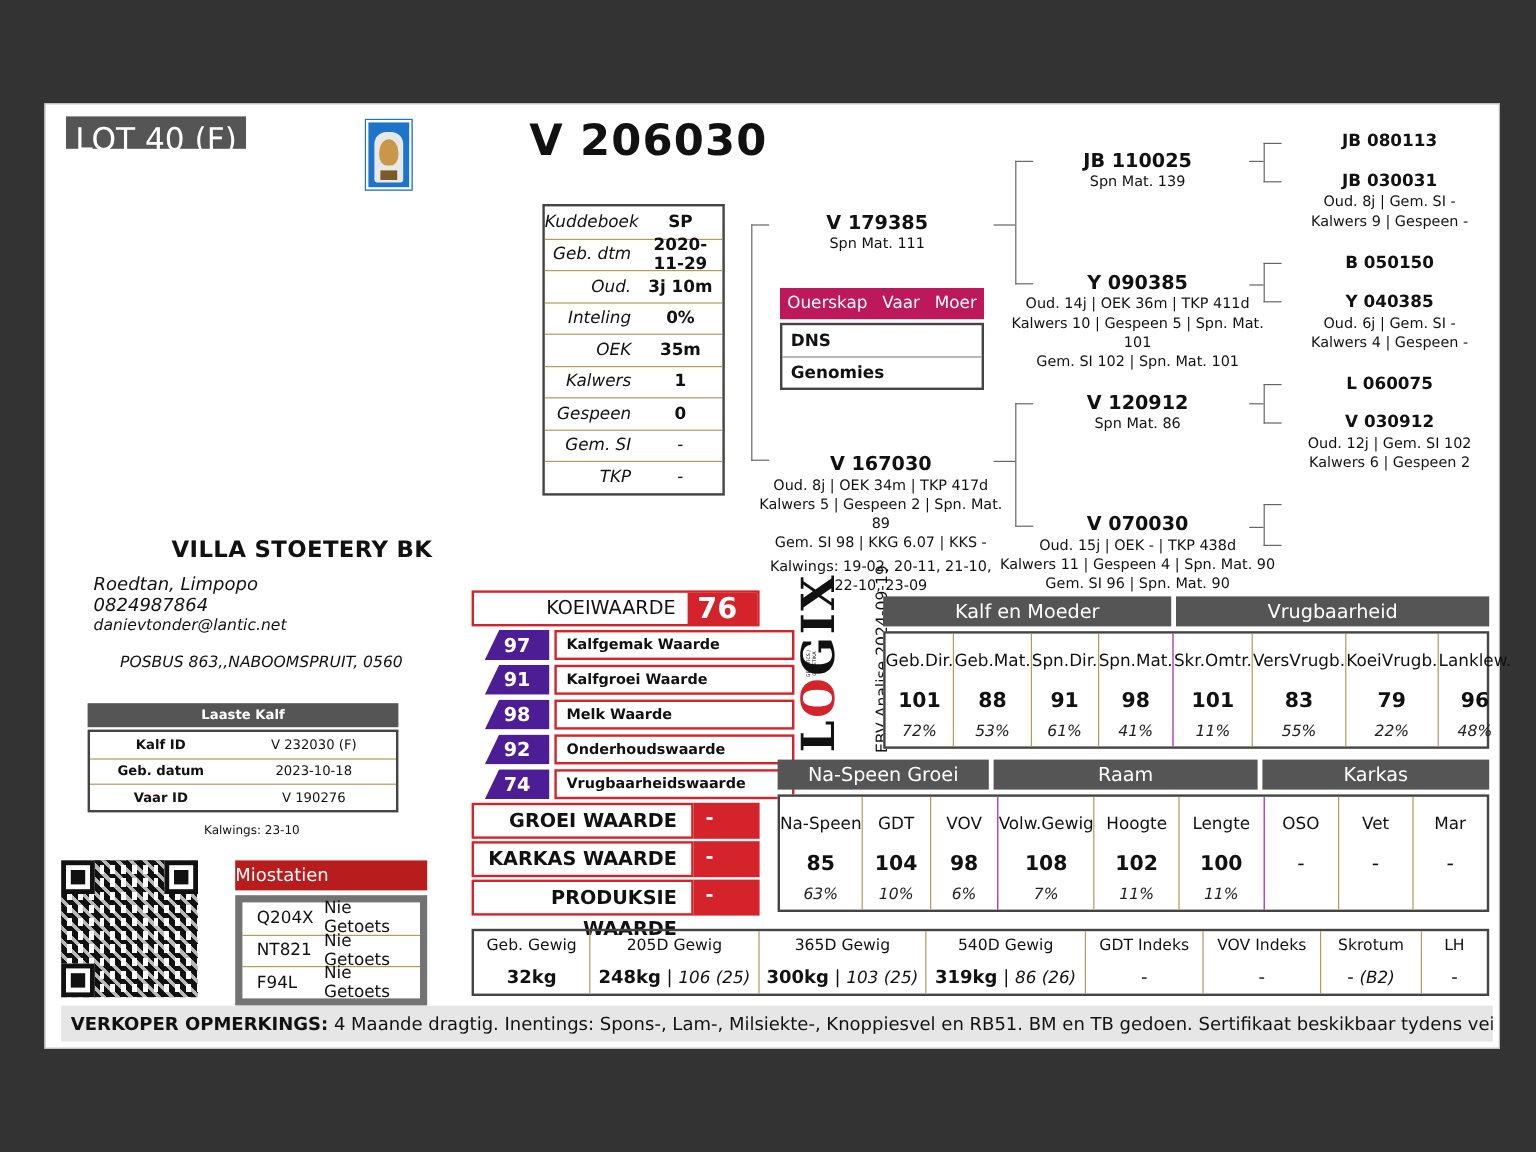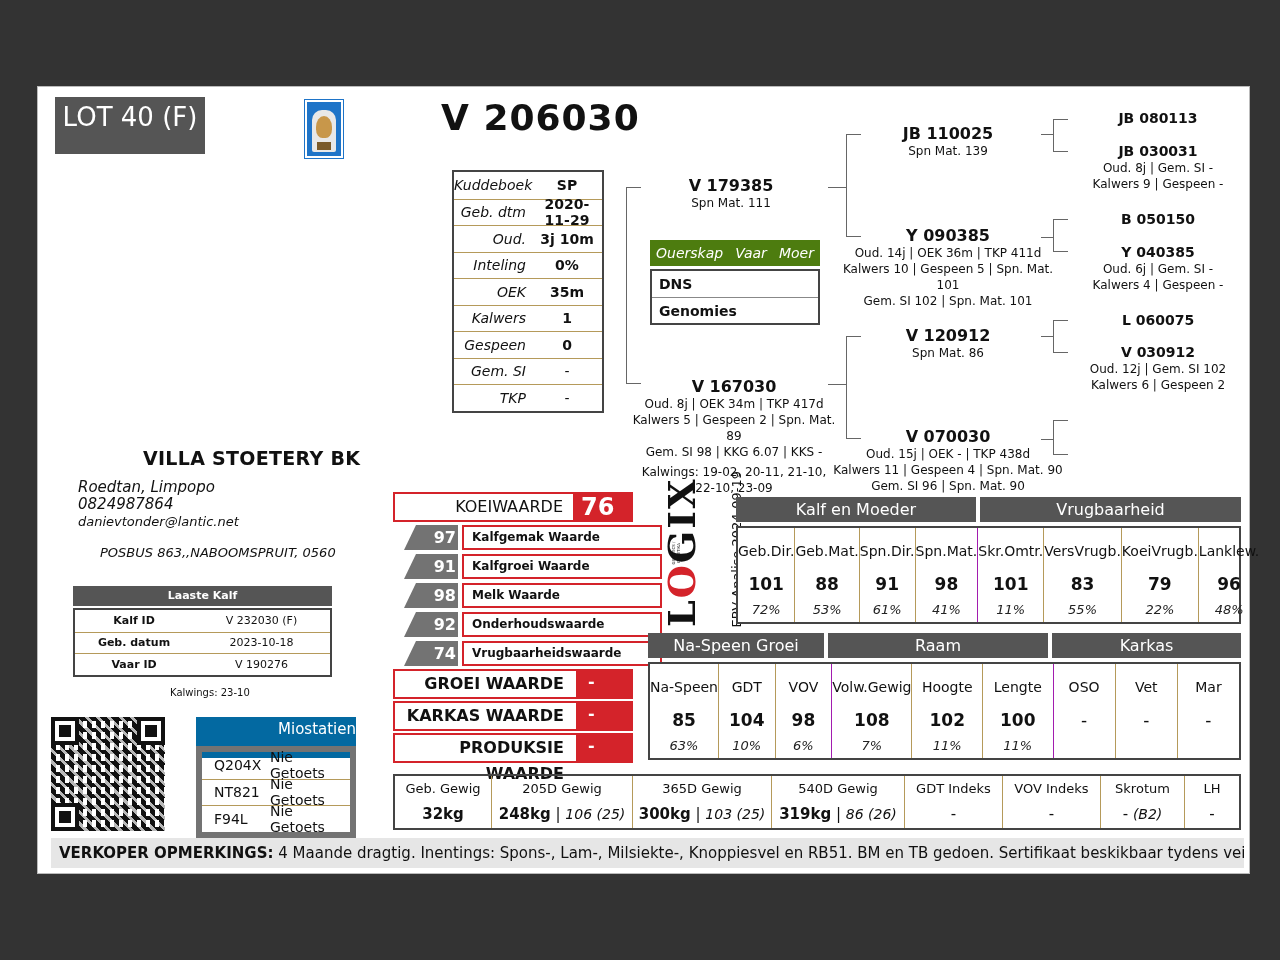"LOT 40 (F)" .lot-badge { height: 57px -> 27px }
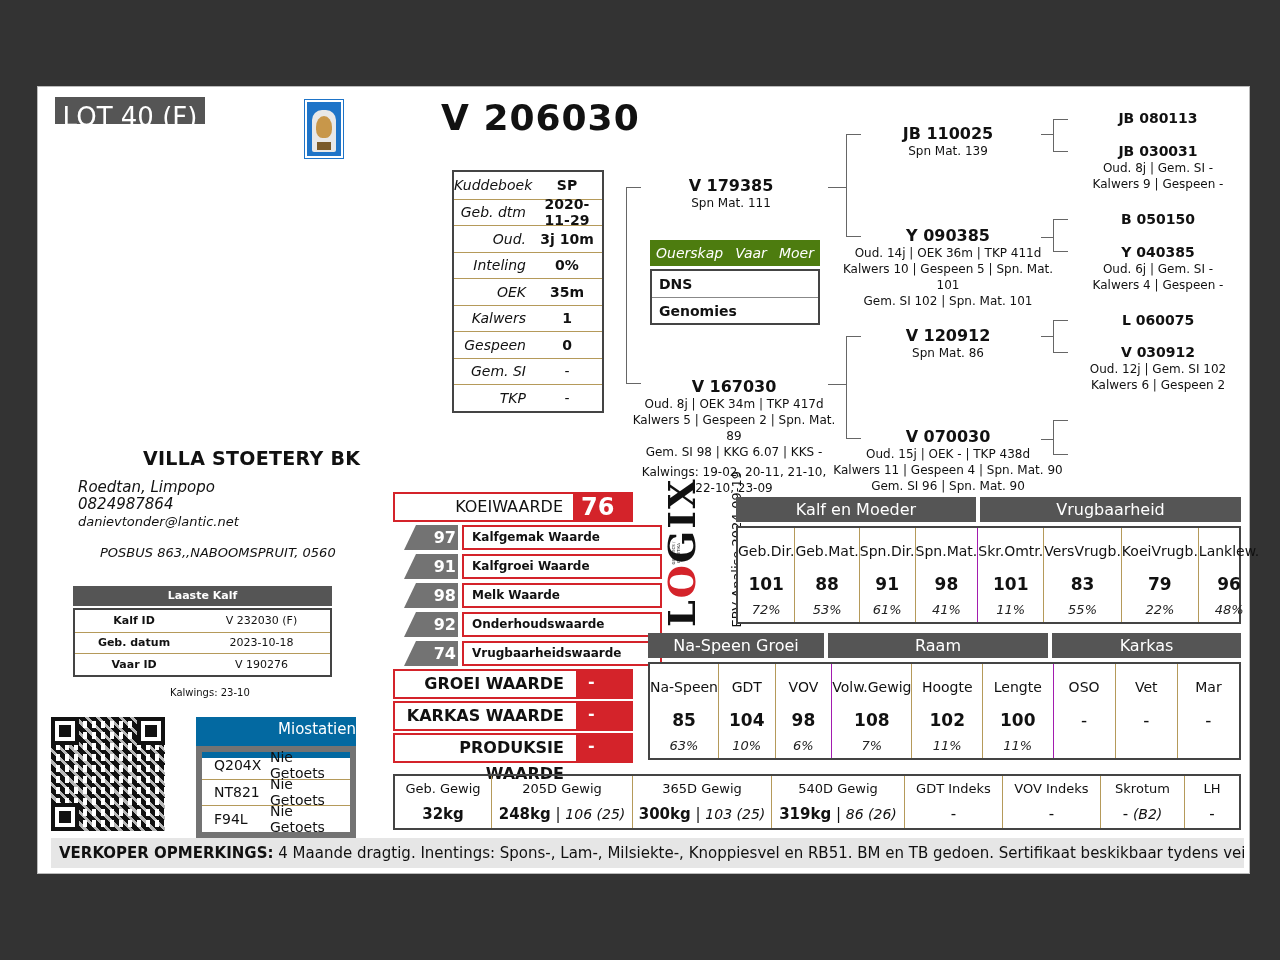"Ouerskap" .ouer .hdr { background: #4d7c0f -> #be185d; font-style: italic -> none }
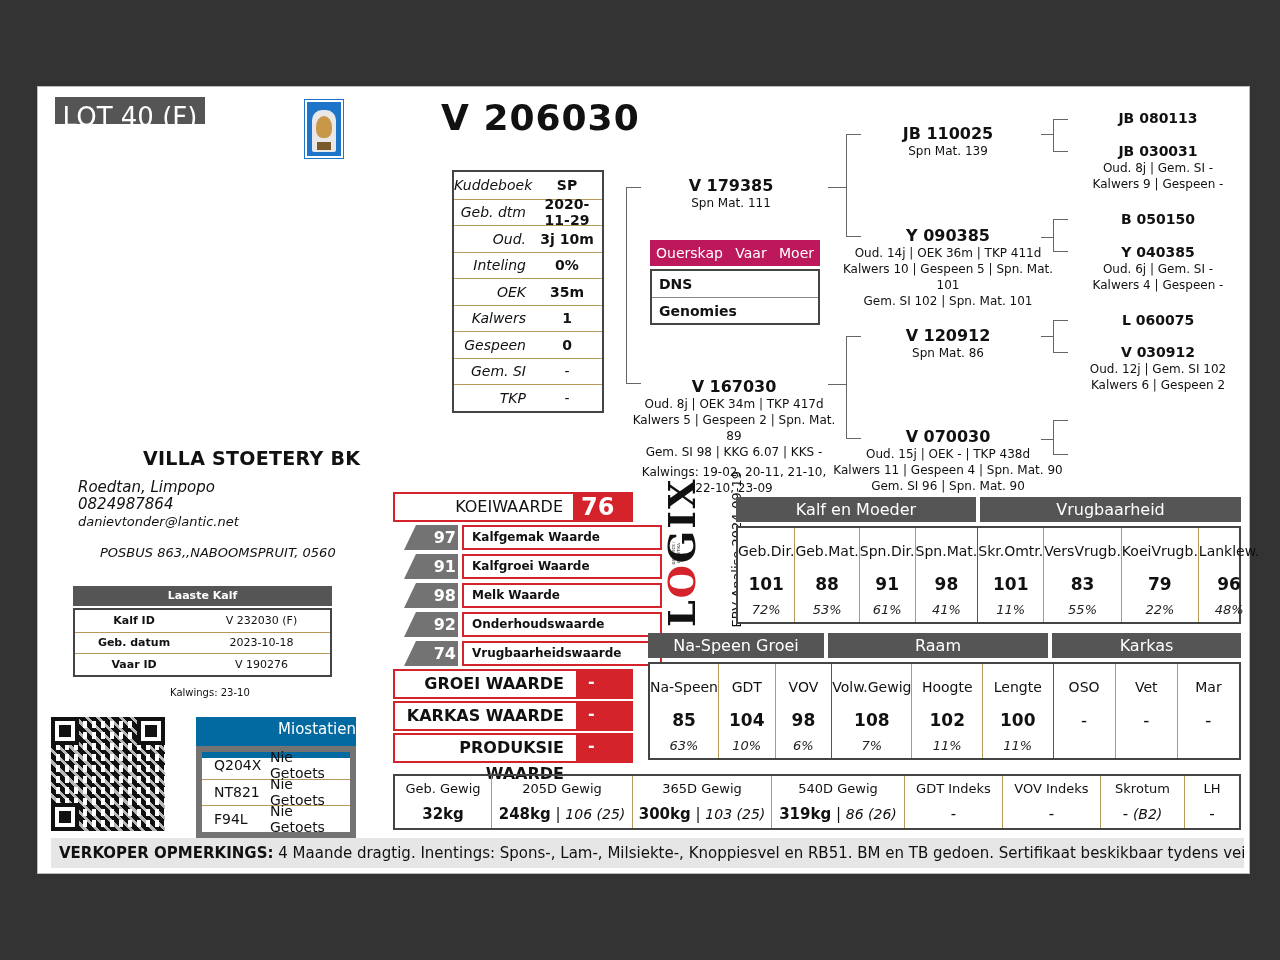"97" .sub .val { background: #737373 -> #4c1d95; padding-right: 2px -> 16px }
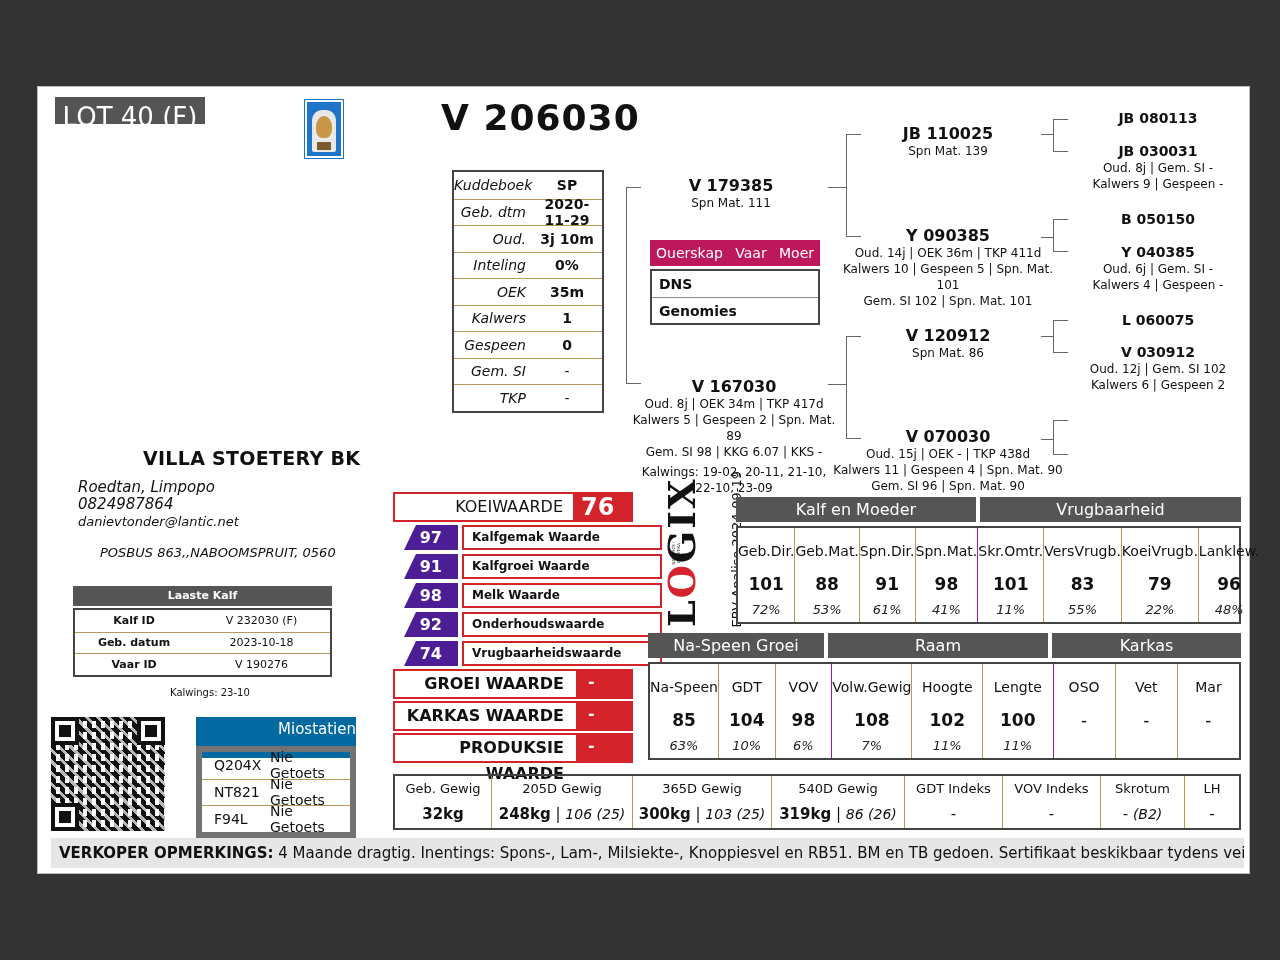"Miostatien" .mio-hdr { background: #0369a1 -> #b91c1c; height: 41px -> 25px; text-align: right -> left }
